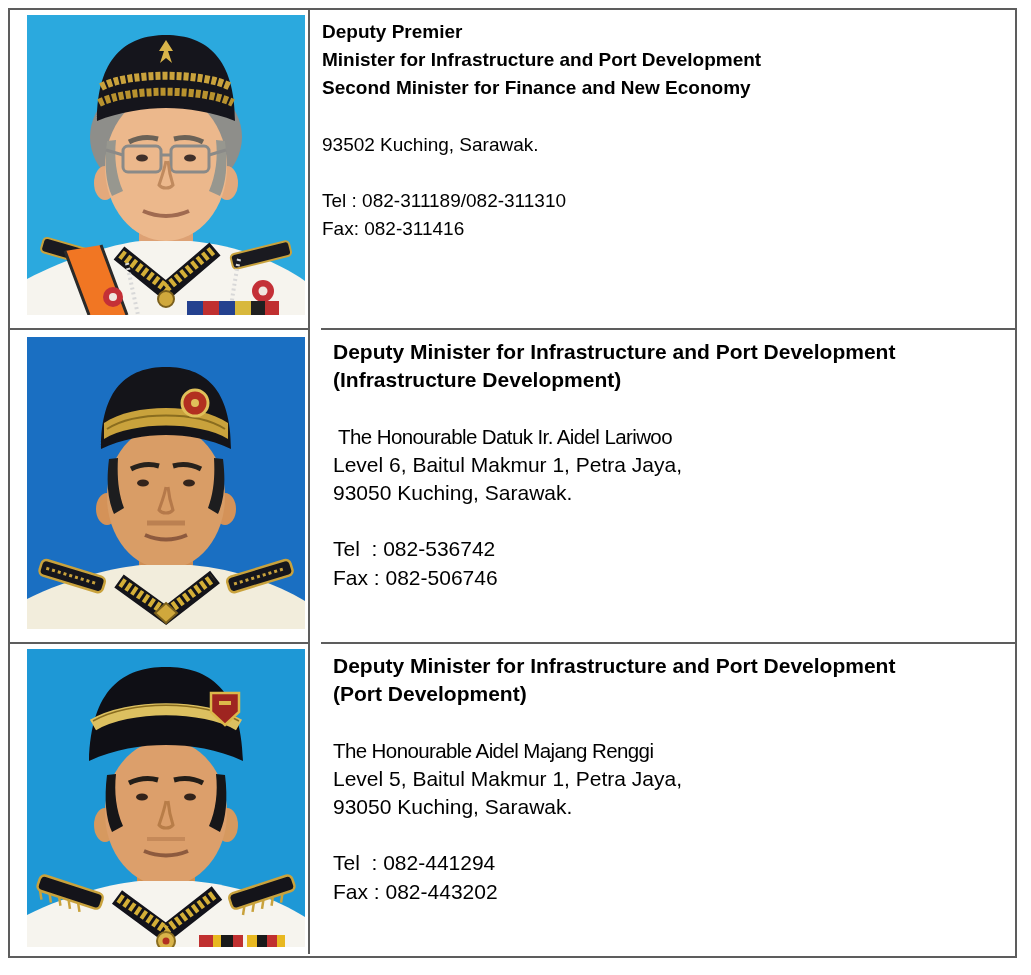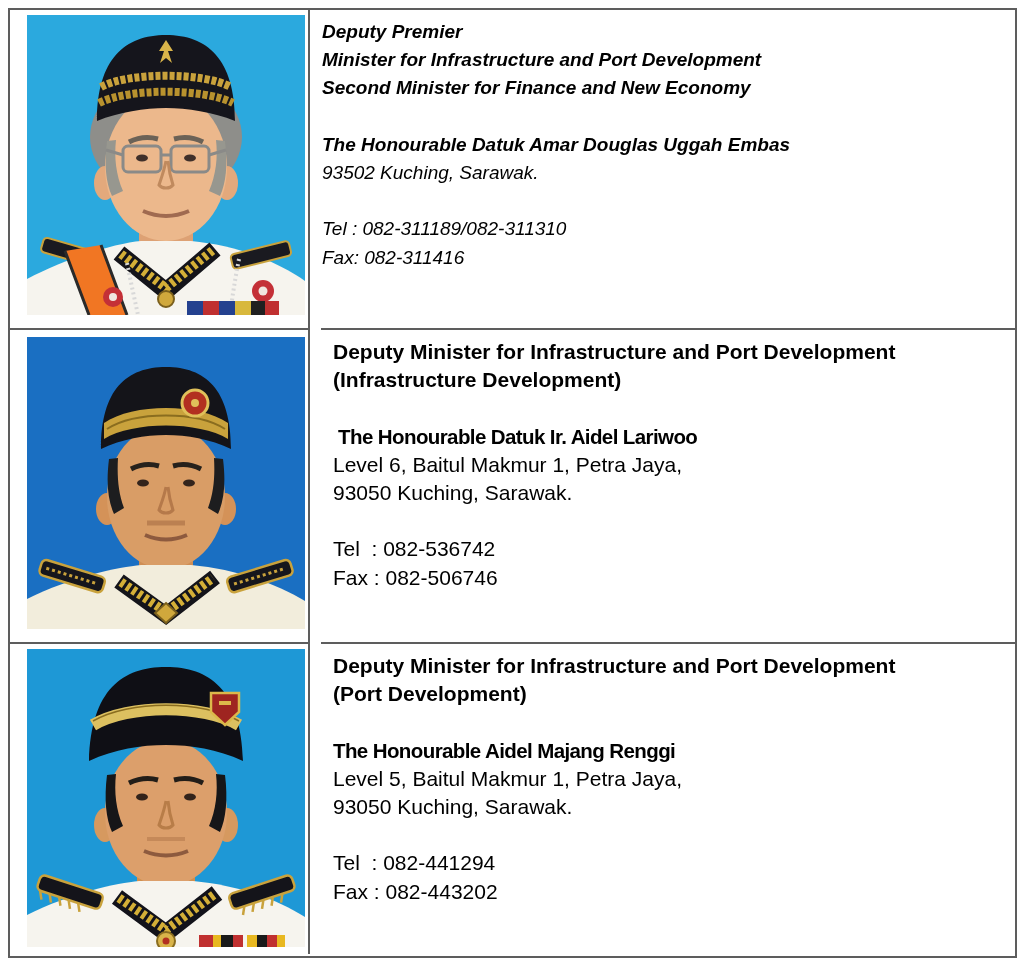"Deputy Premier" .r1 { font-style: italic -> none }
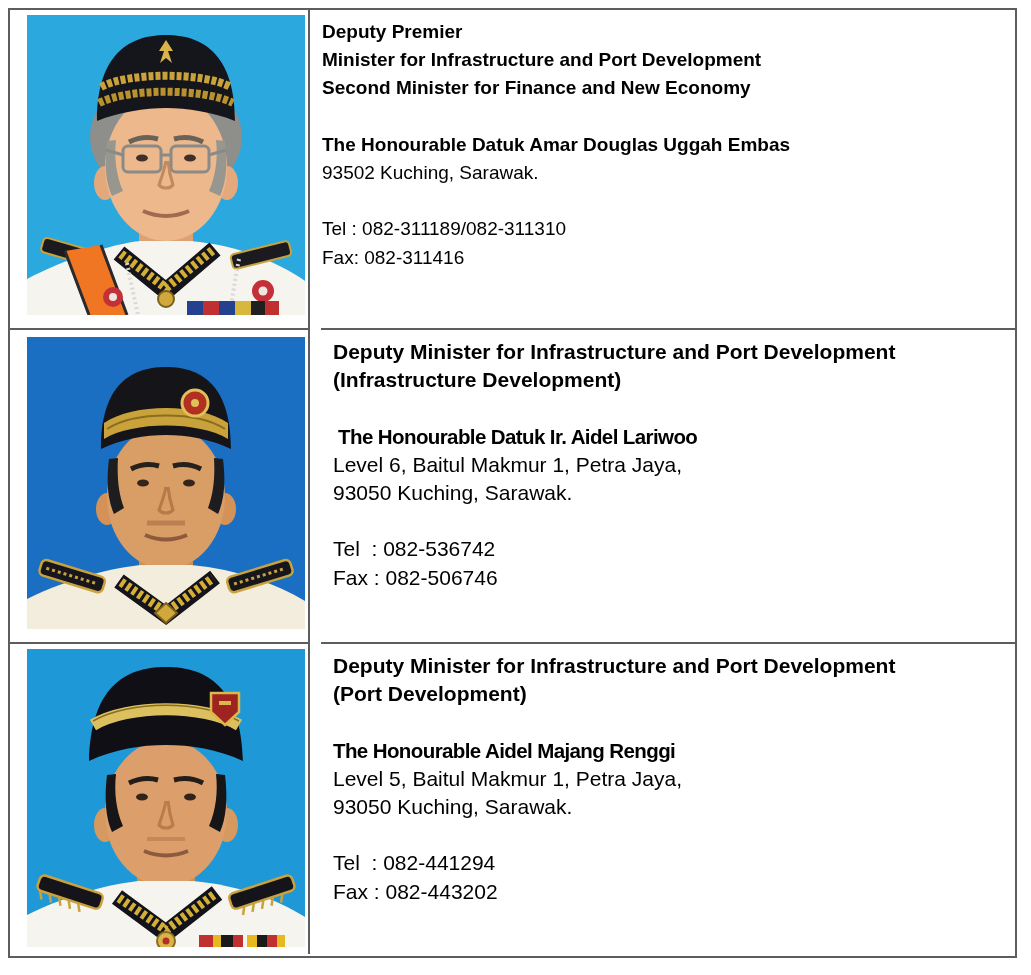"The Honourable Datuk Amar Douglas" div.line { html: <div>The Honourable Datuk Amar Douglas Uggah Embas</div> -> none }
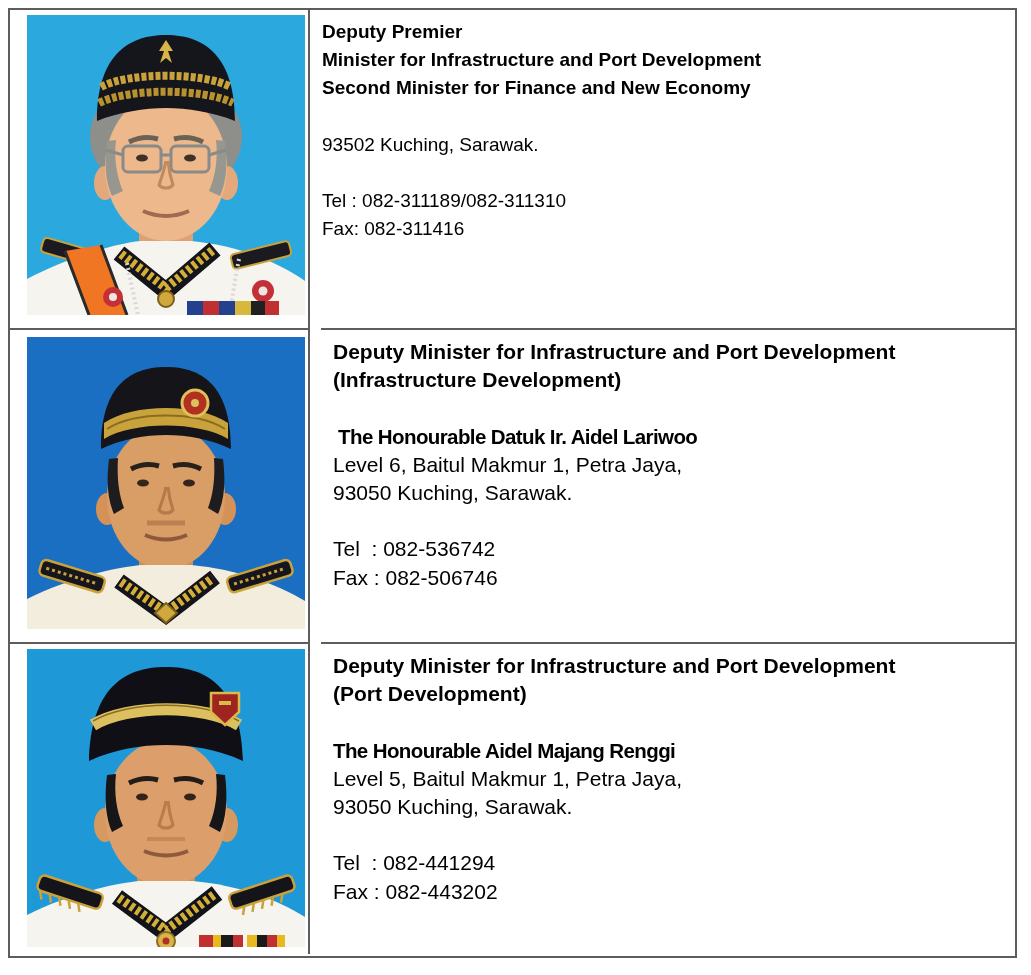"The Honourable Datuk Ir. Aidel" .name-alt { font-weight: bold -> normal }
